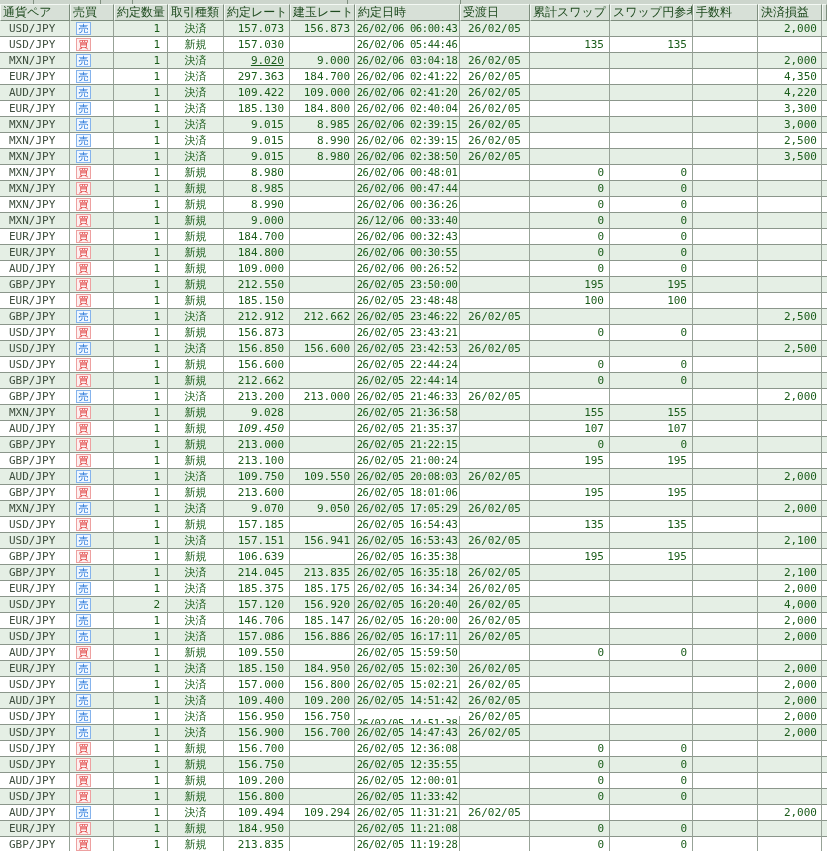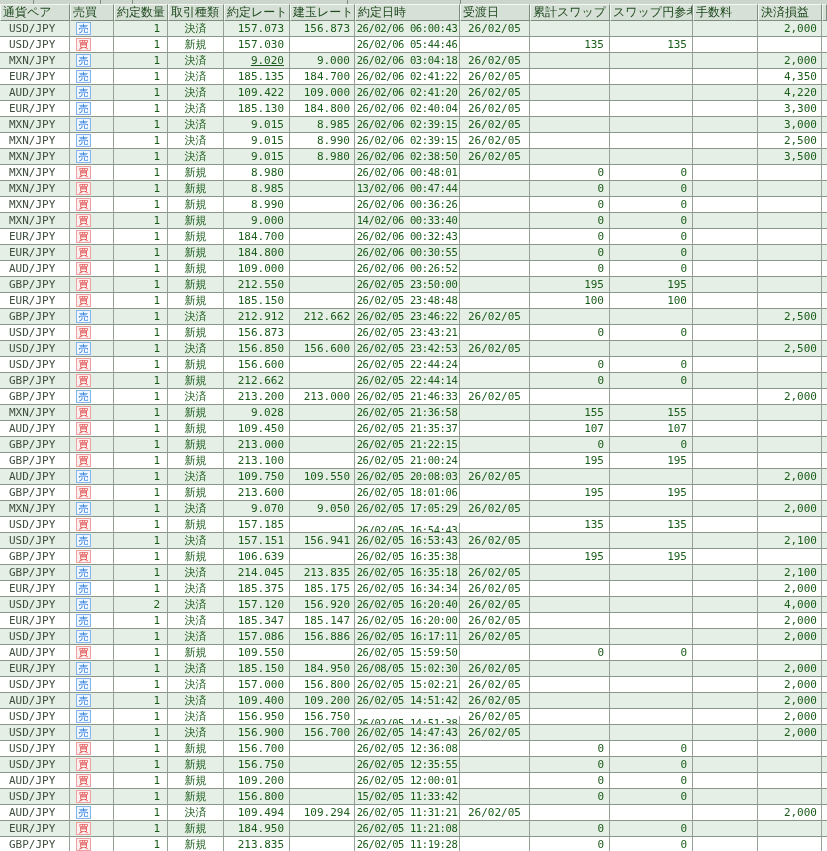"185.135" div.cell { text: 185.135 -> 297.363 }
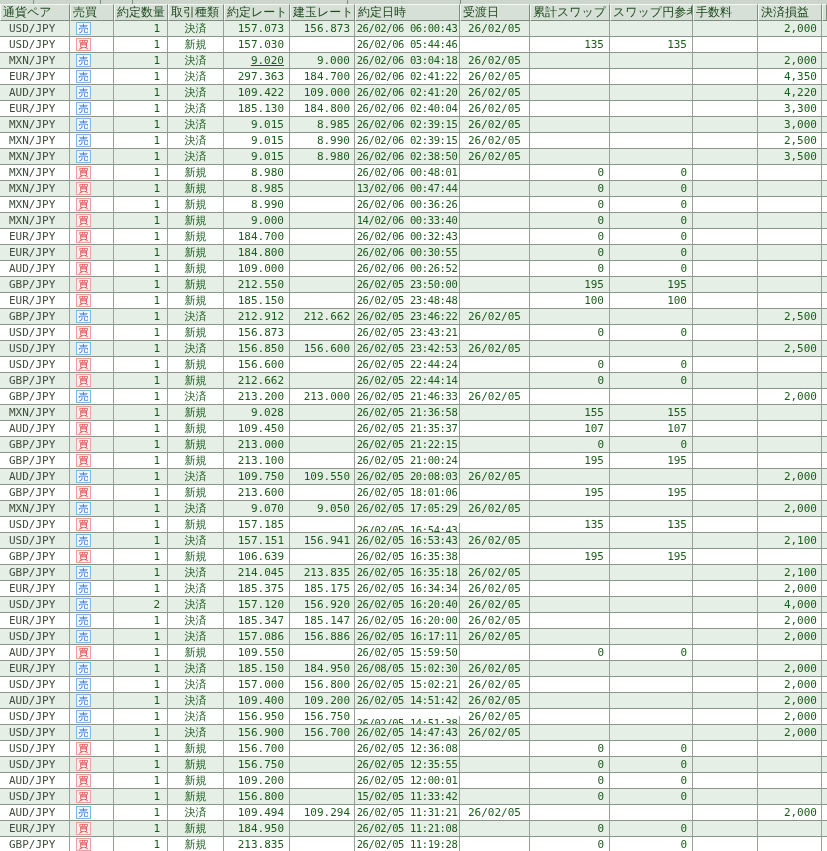"13/02/06 00:47:44" div.cell { text: 13/02/06 -> 26/02/06 }
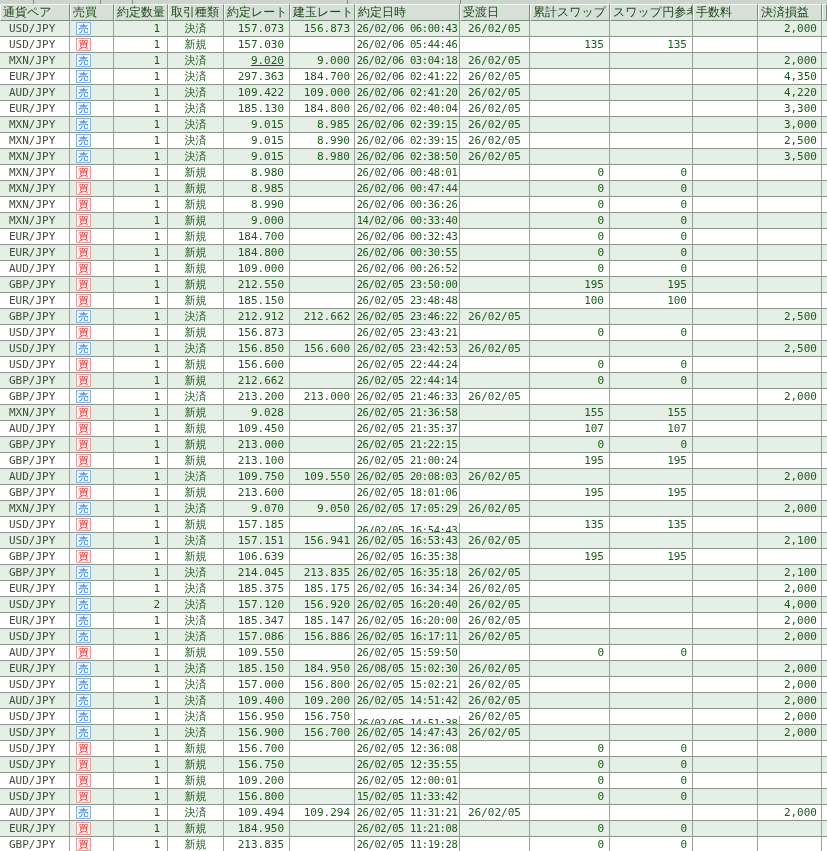"14/02/06 00:33:40" div.cell { text: 14/02/06 -> 26/12/06 }
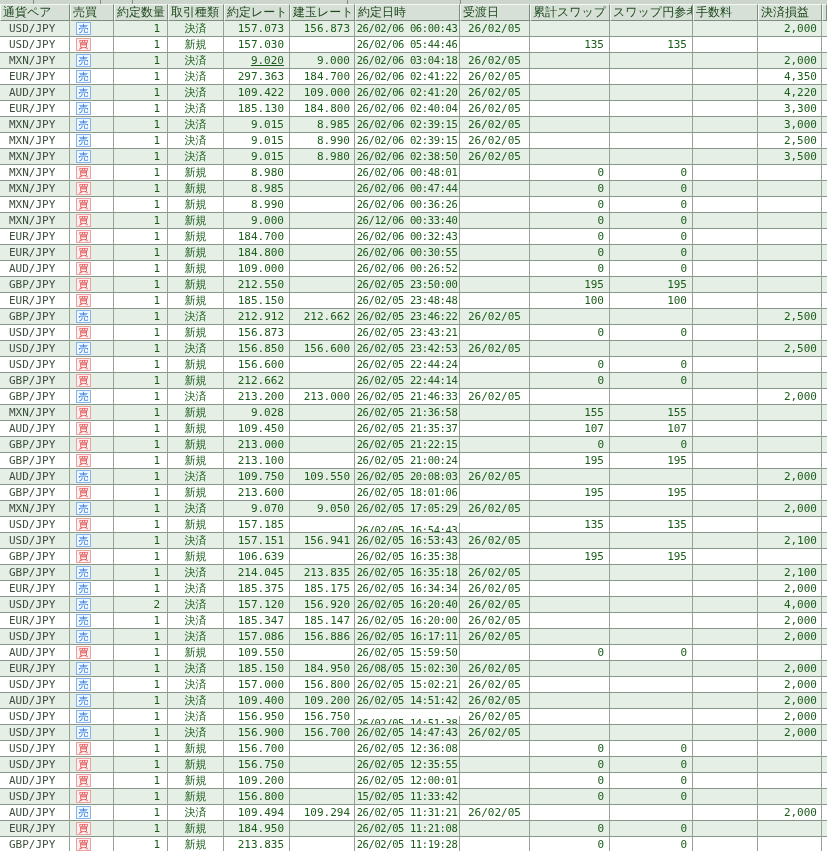"109.450" div.cell { font-style: none -> italic }
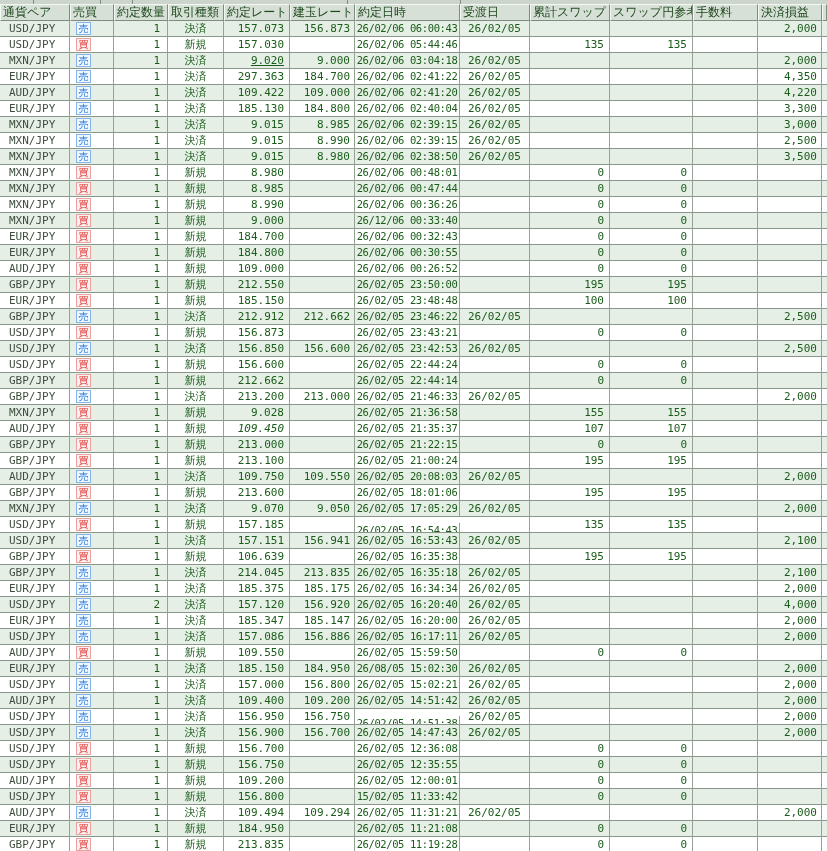"26/02/05 16:54:43" div.cell { margin-top: 6px -> none }
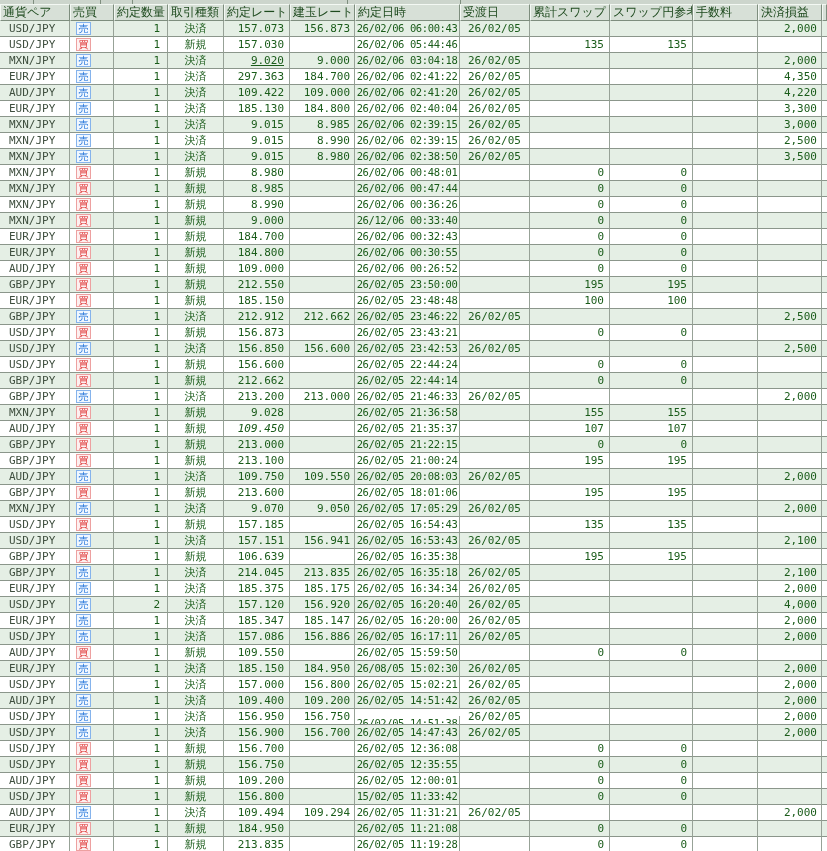"185.347" div.cell { text: 185.347 -> 146.706 }
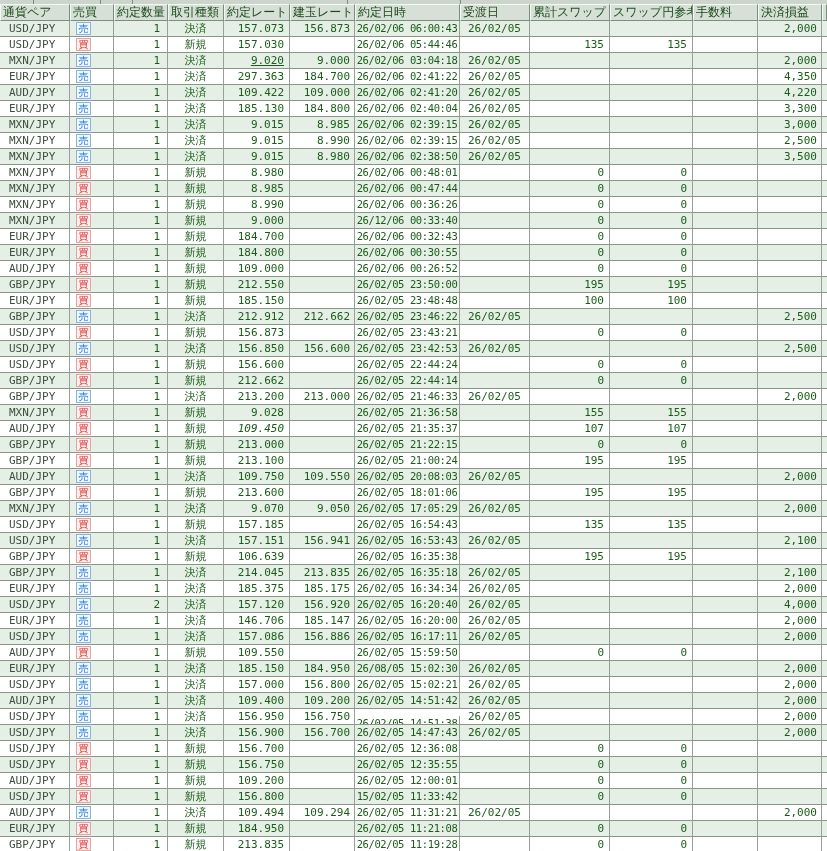"26/08/05 15:02:30" div.cell { text: 26/08/05 -> 26/02/05 }
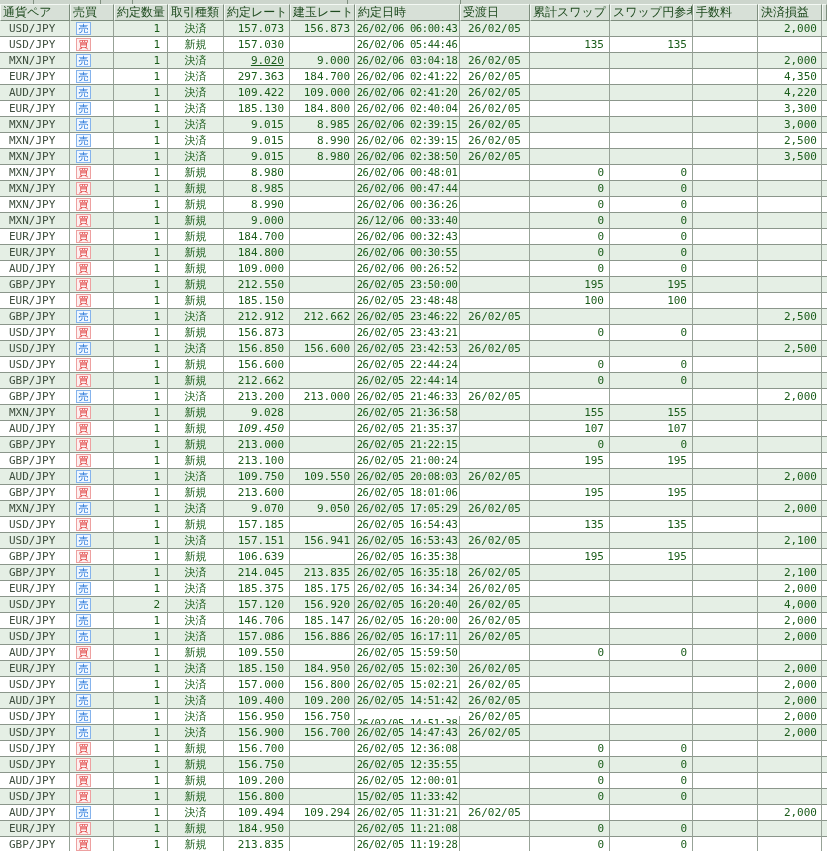"15/02/05 11:33:42" div.cell { text: 15/02/05 -> 26/02/05 }
